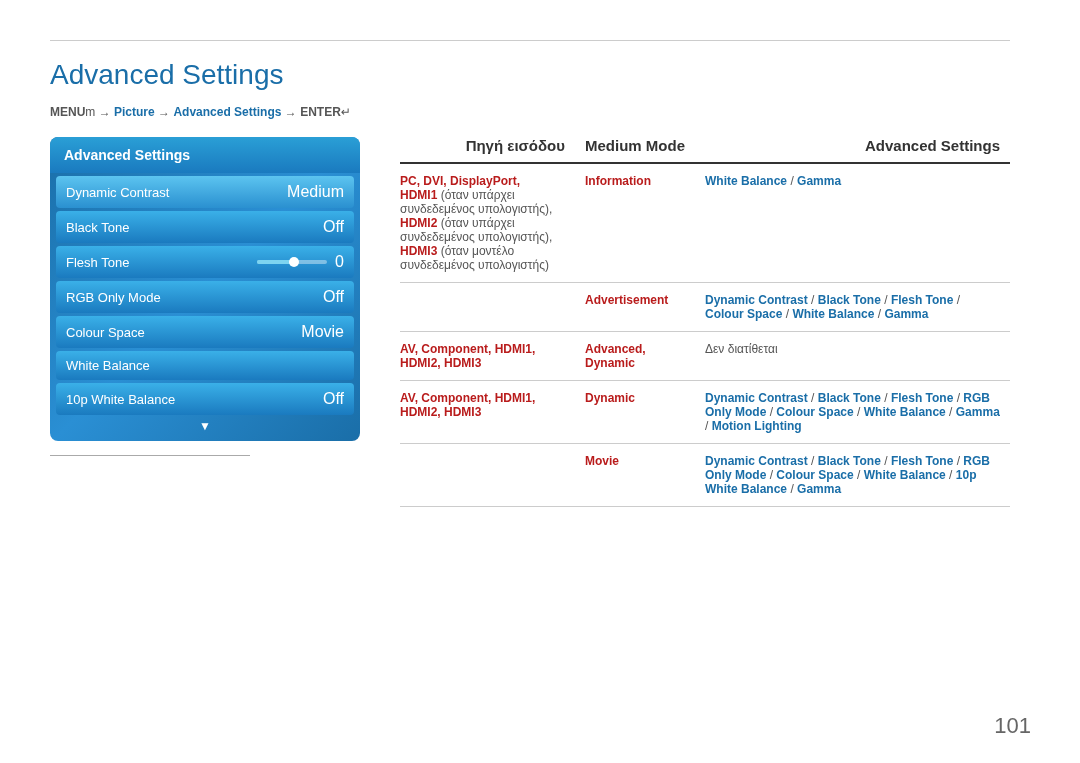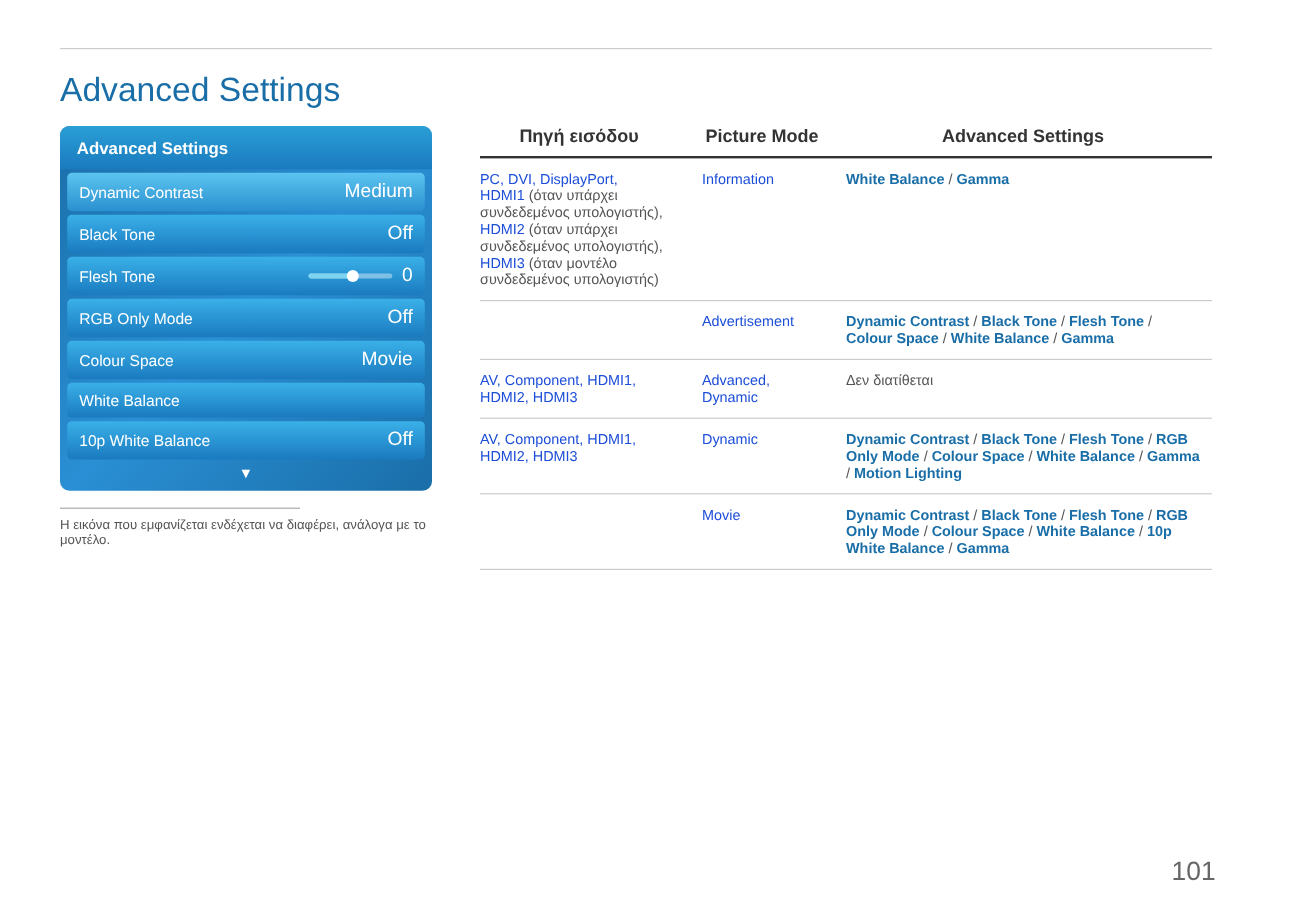"MENUm → Picture → Advanced" div.breadcrumb { html: none -> <div> <span><strong>MENU</strong><span>m</span></span> <span>→</span> <span>Picture</span> <span>→</span> <span>Advanced Settings</span> <span>→</span> <span><strong>ENTER</strong><span>↵</span></span> </div> }
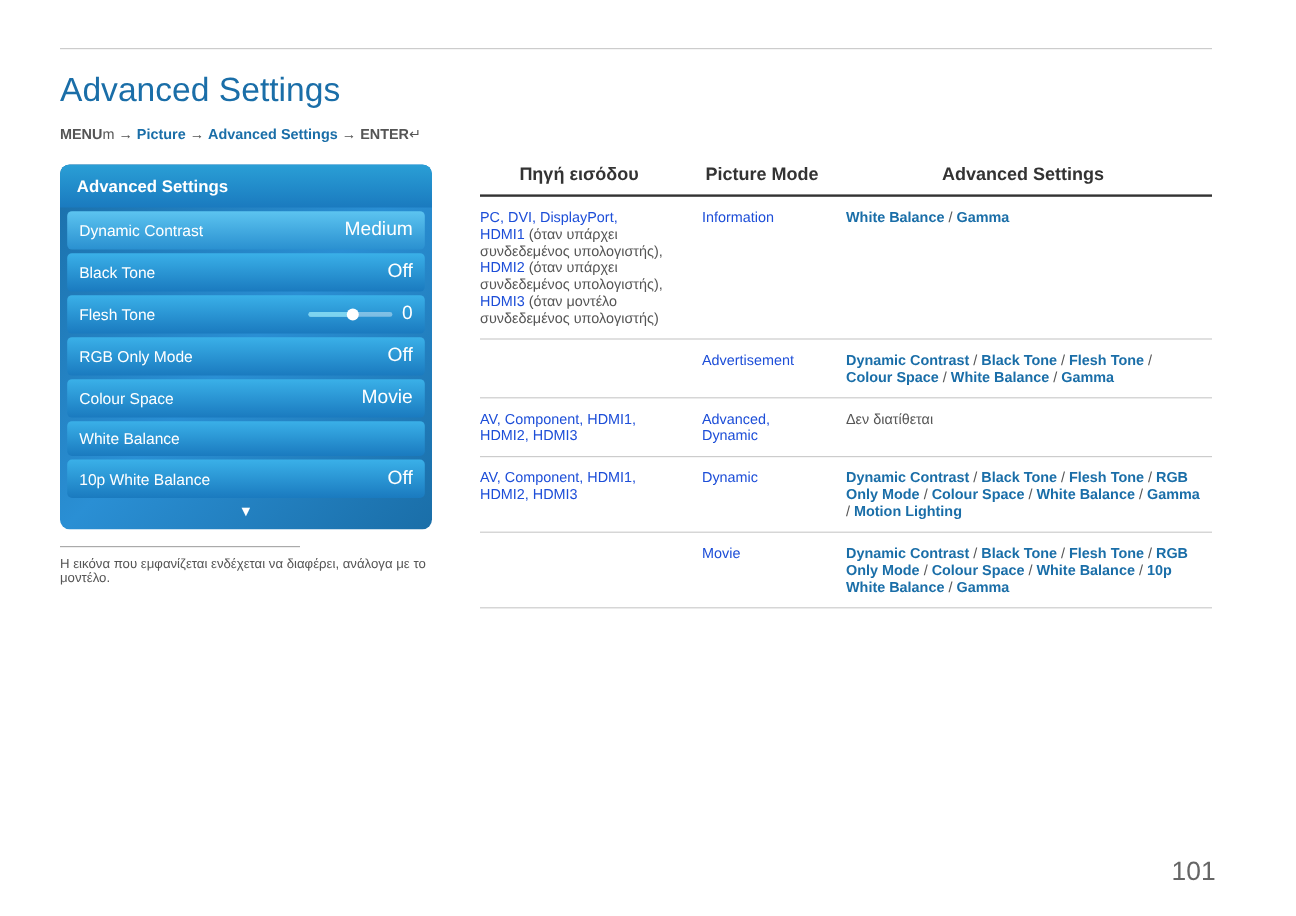"Πηγή εισόδου" .info-table thead tr th { text-align: center -> right }
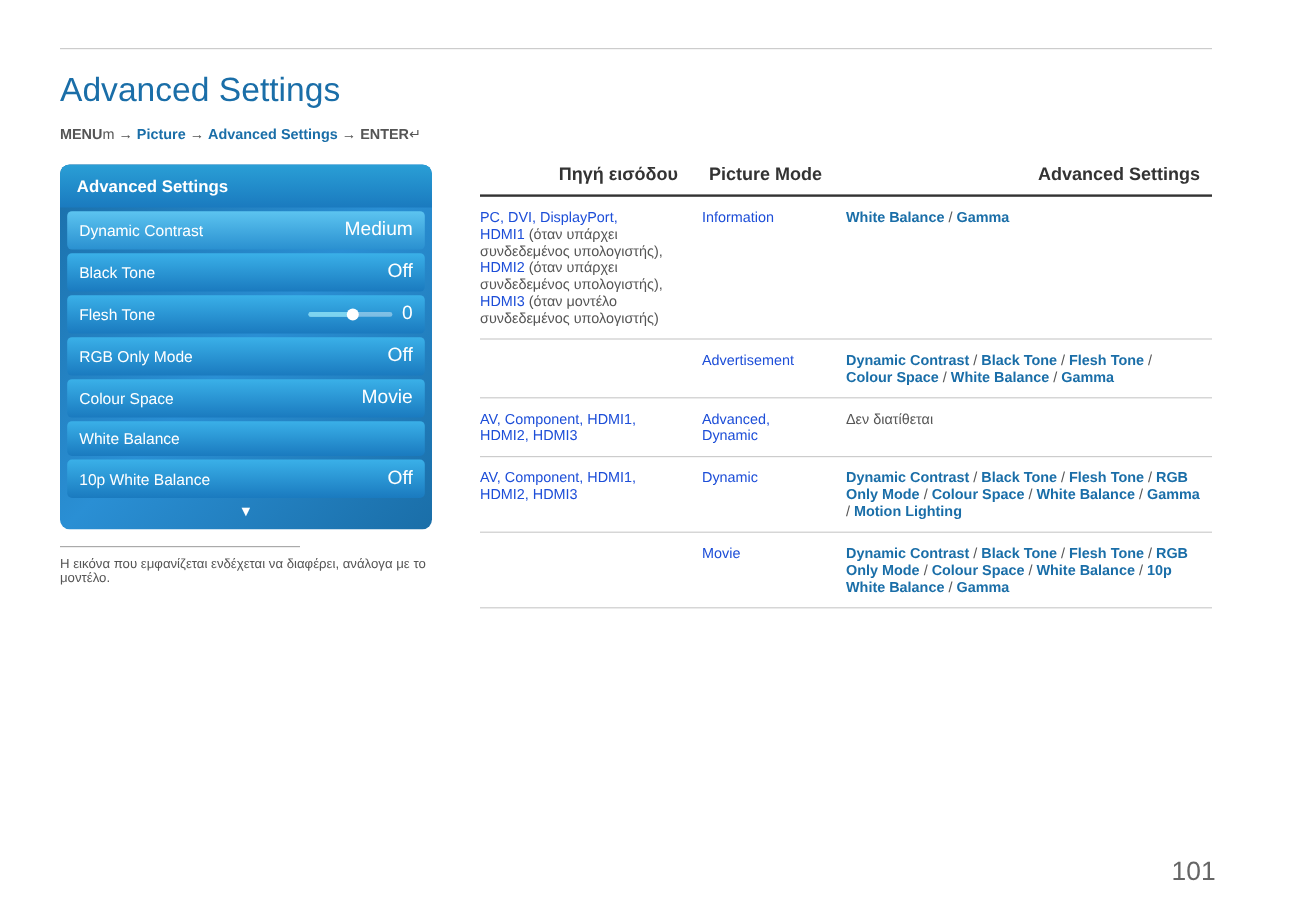"Picture Mode" th { text: Picture -> Medium }
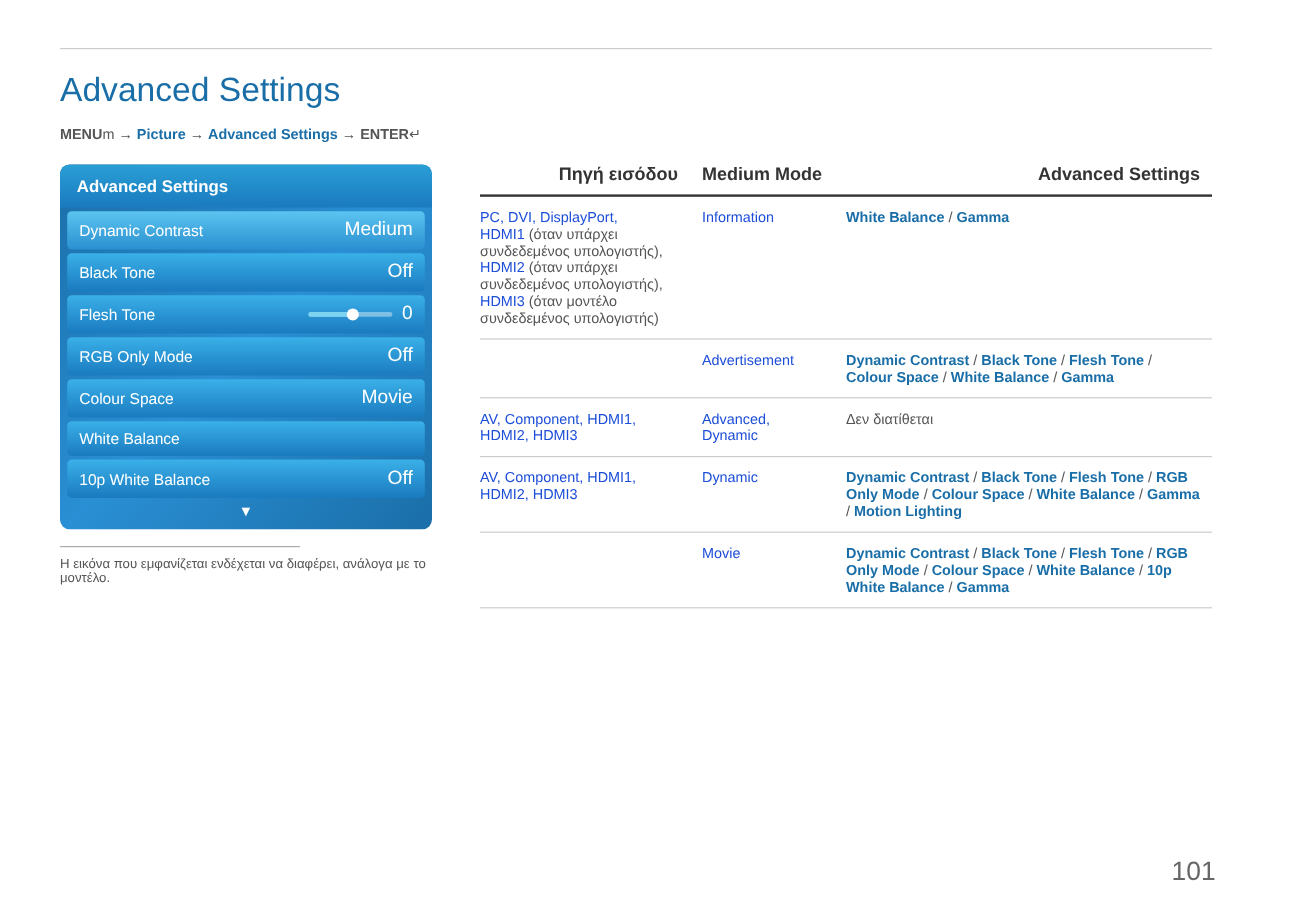"PC, DVI, DisplayPort," .orange-text { color: #1d4ed8 -> #b91c1c; font-weight: normal -> bold }
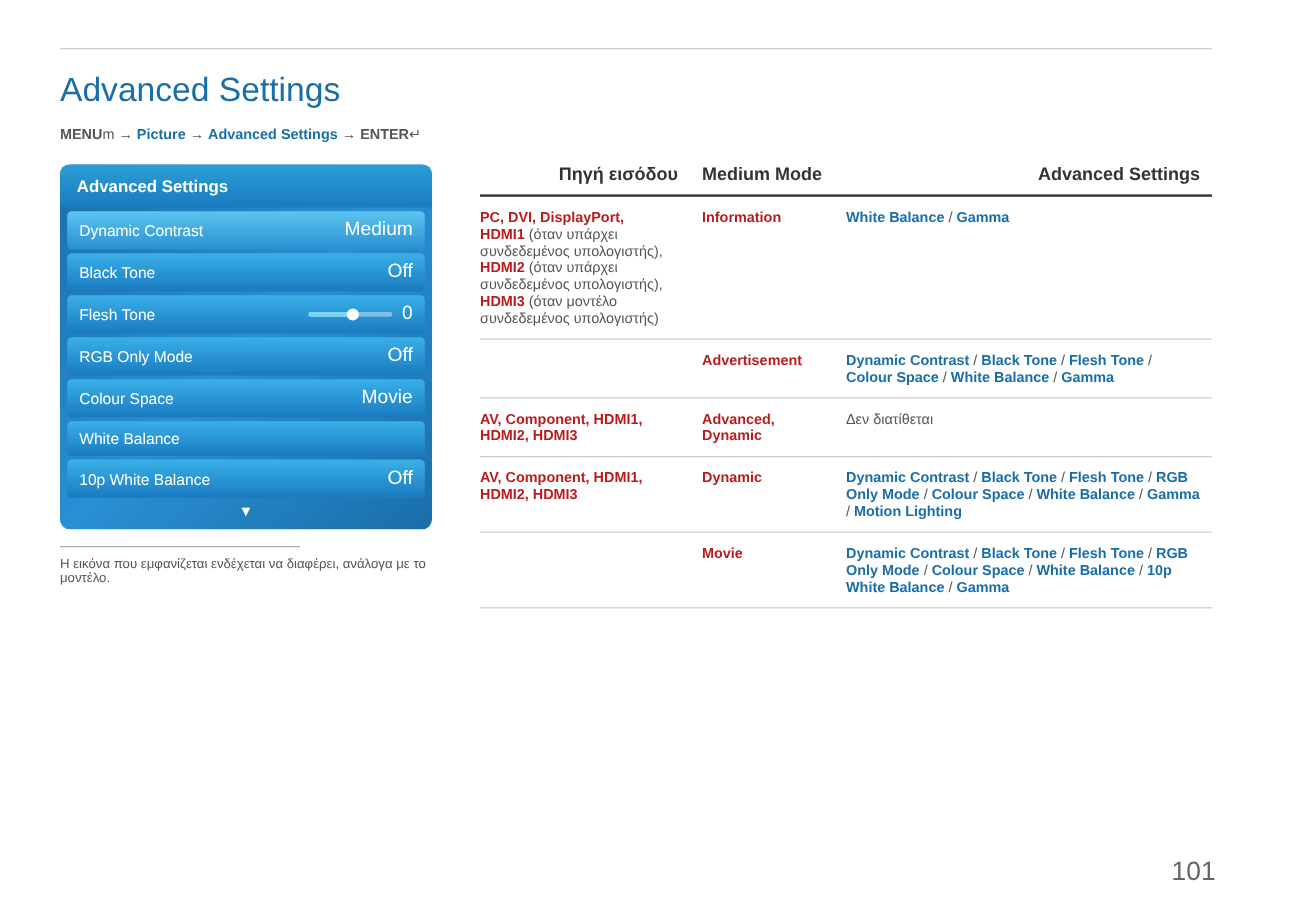"Η εικόνα που εμφανίζεται ενδέχεται" p.footnote { html: <p>Η εικόνα που εμφανίζεται ενδέχεται να διαφέρει, ανάλογα με το μοντέλο.</p> -> none }
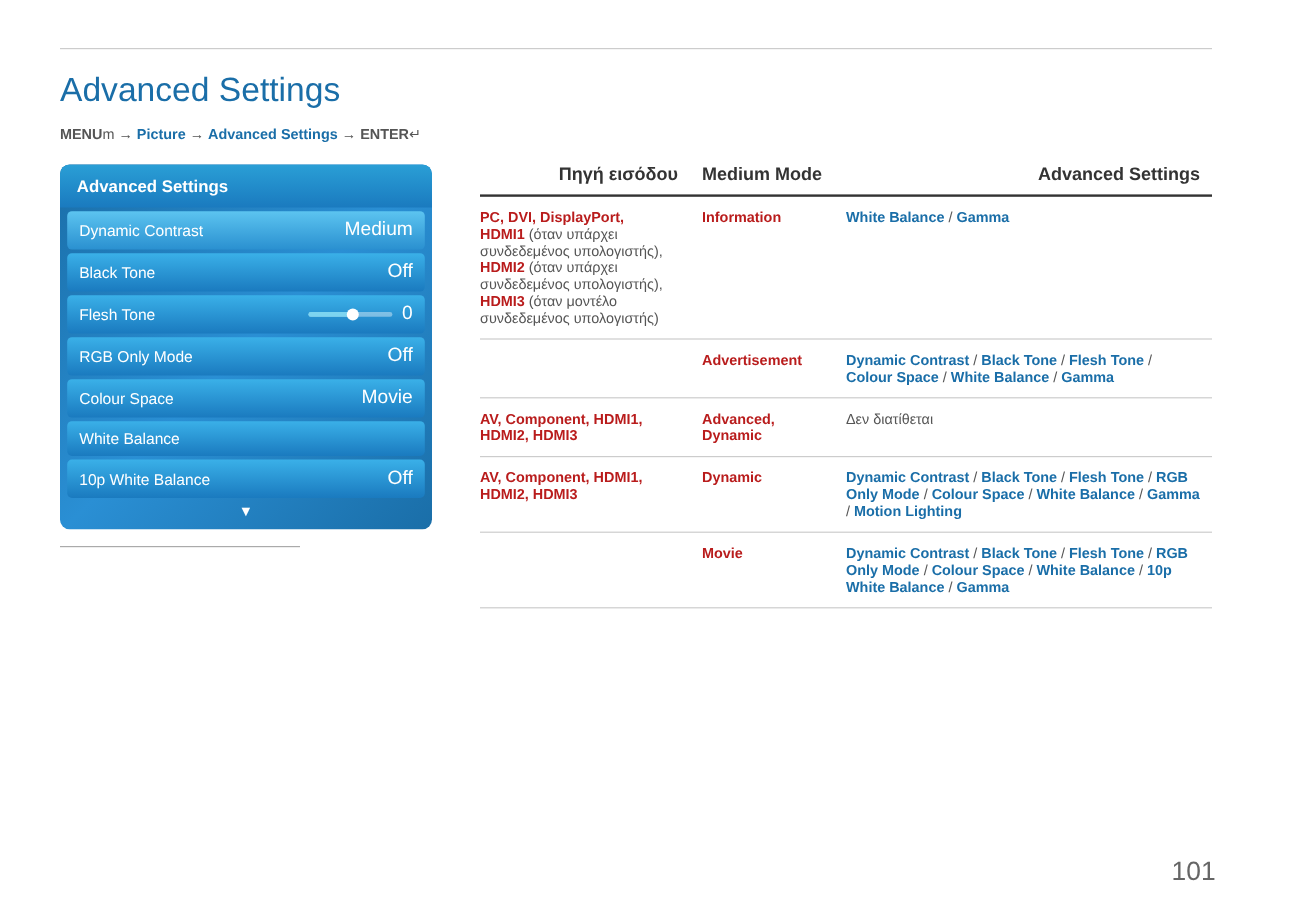"101" .page-number { right: 67px -> 49px }
